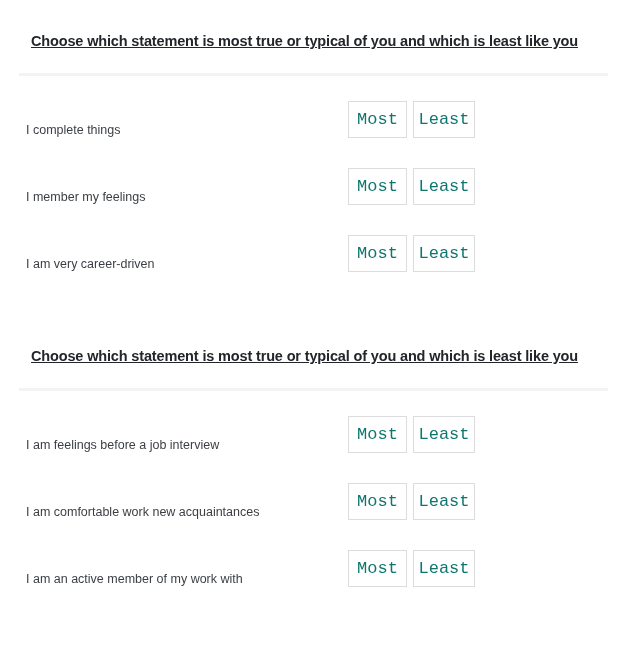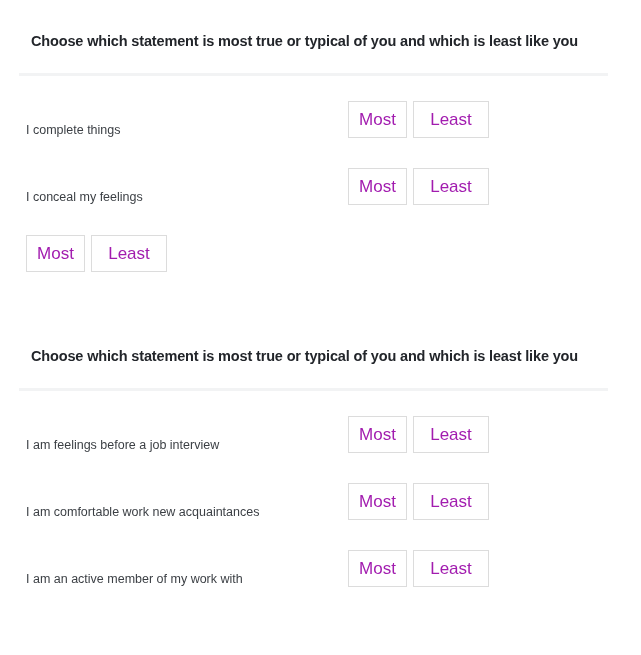"Choose which statement is most" .question-heading { text-decoration: none -> underline }
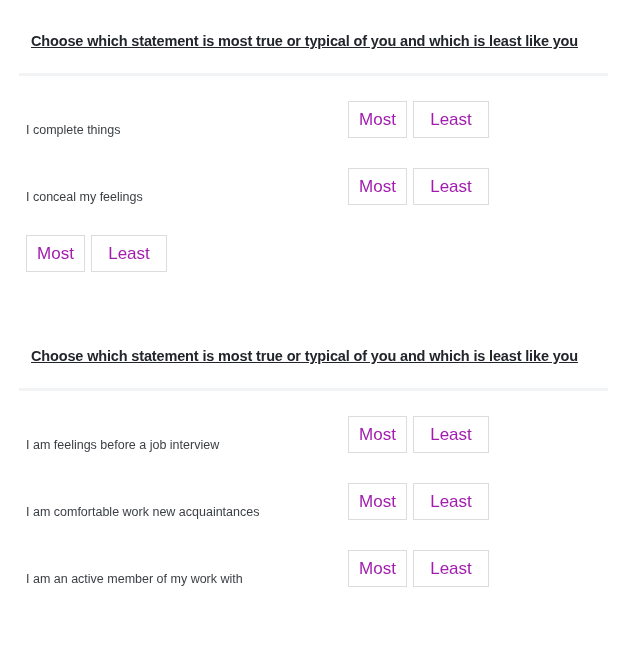"Most" .choice-btn { color: #a21caf -> #0f766e; font-family: Liberation Sans, sans-serif -> Liberation Mono, monospace }
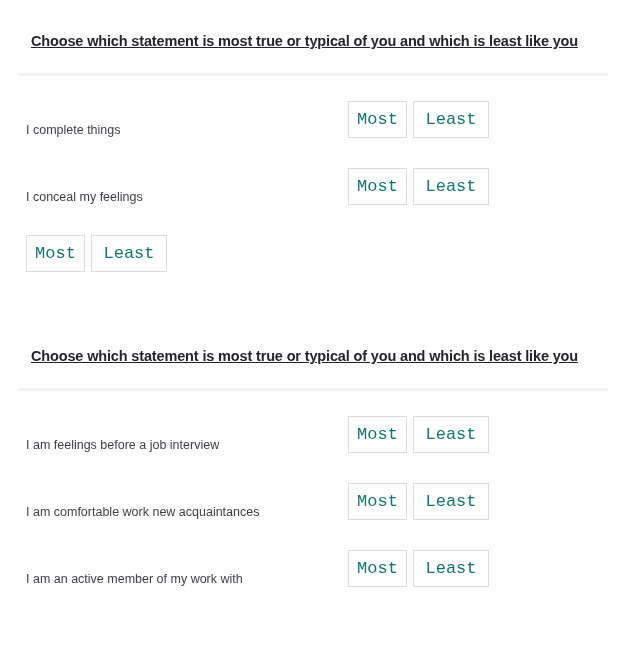"Least" .choice-btn.least { width: 76px -> 62px }
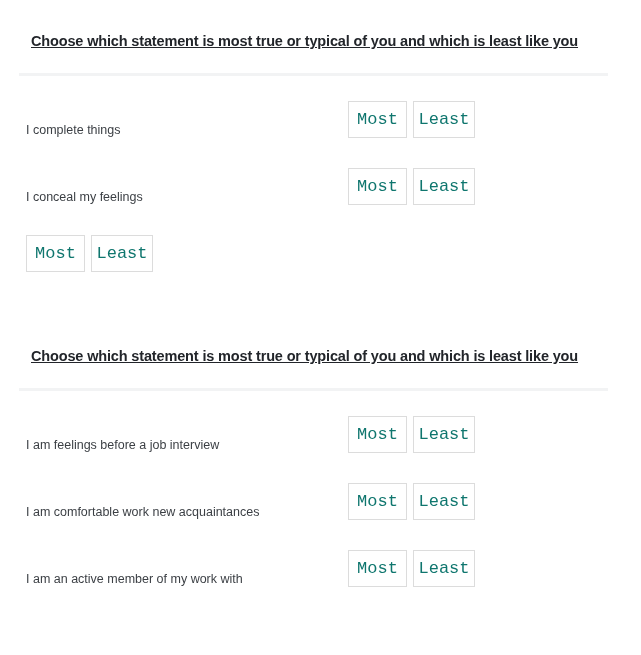"I conceal my feelings" span.statement-text { text: conceal -> member }
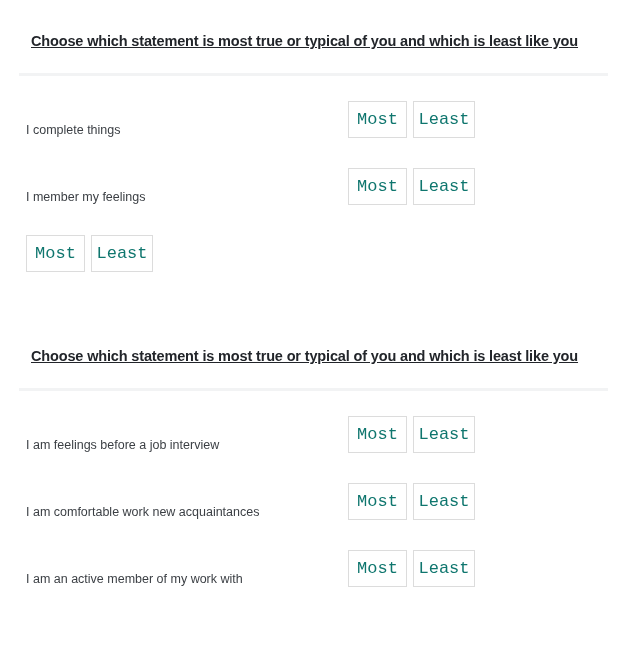"I am very career-driven" span.statement-text { html: none -> <span>I am very career-driven</span> }
